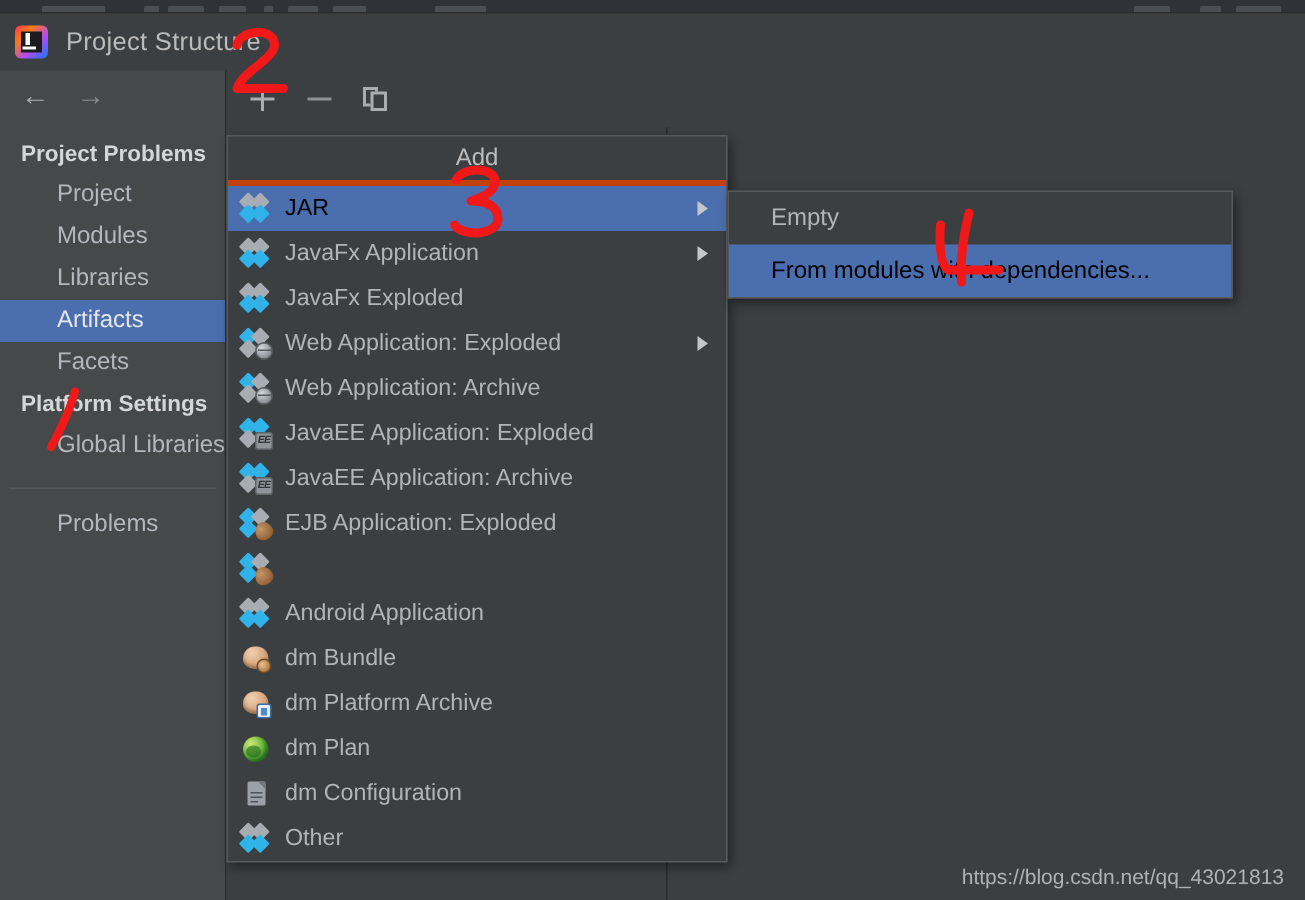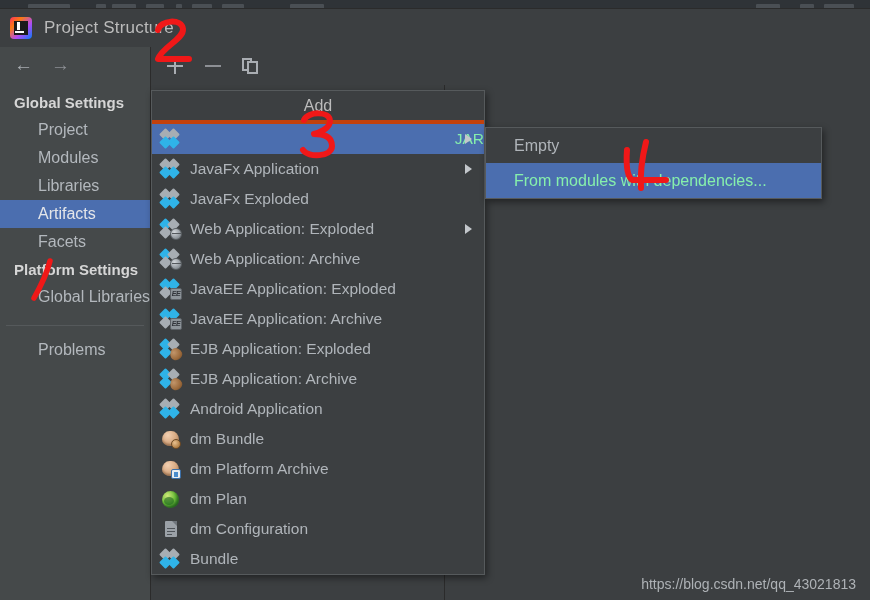"Global Settings" div.nav-group { text: Global Settings -> Project Problems }
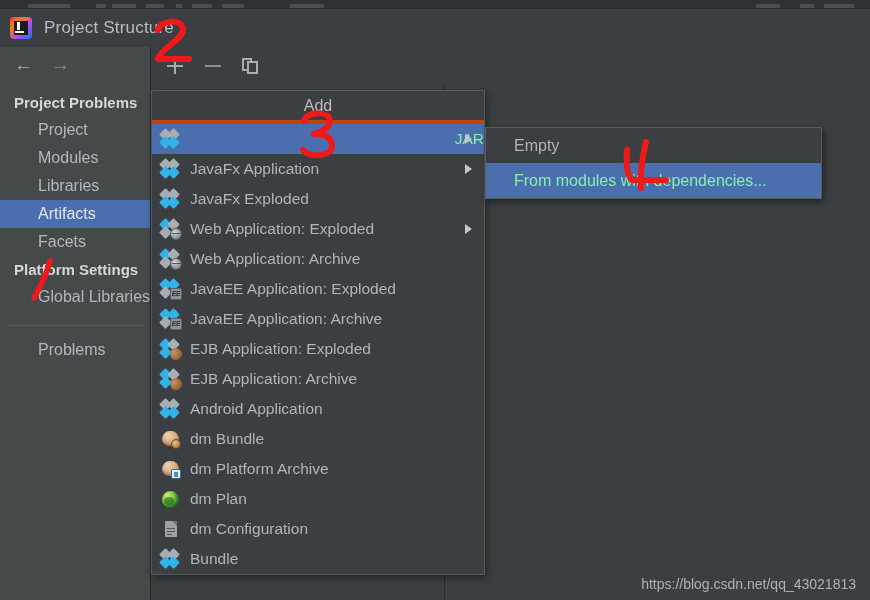"JAR" .menu-item.selected { color: #86efac -> #000000; justify-content: space-between -> none }
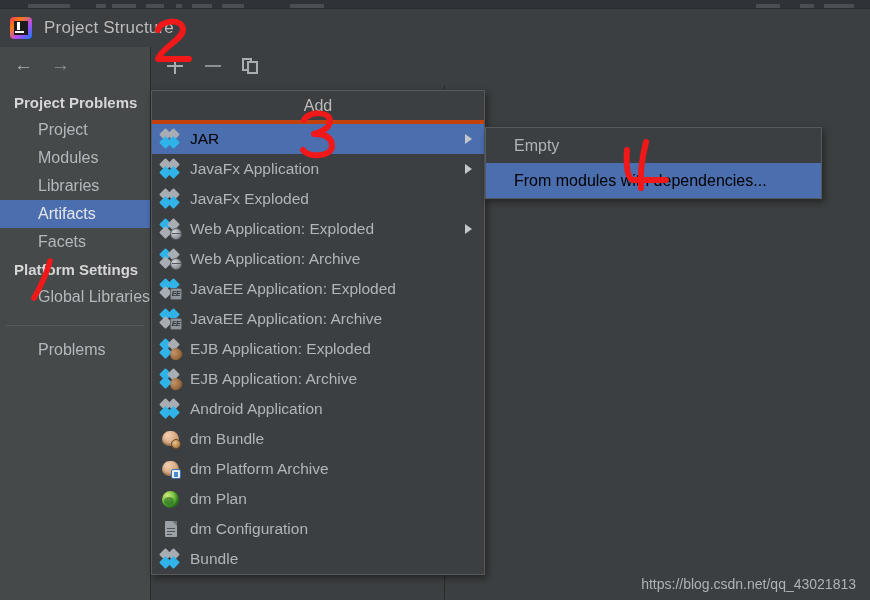"EJB Application: Archive" span.label { html: <span>EJB Application: Archive</span> -> none }
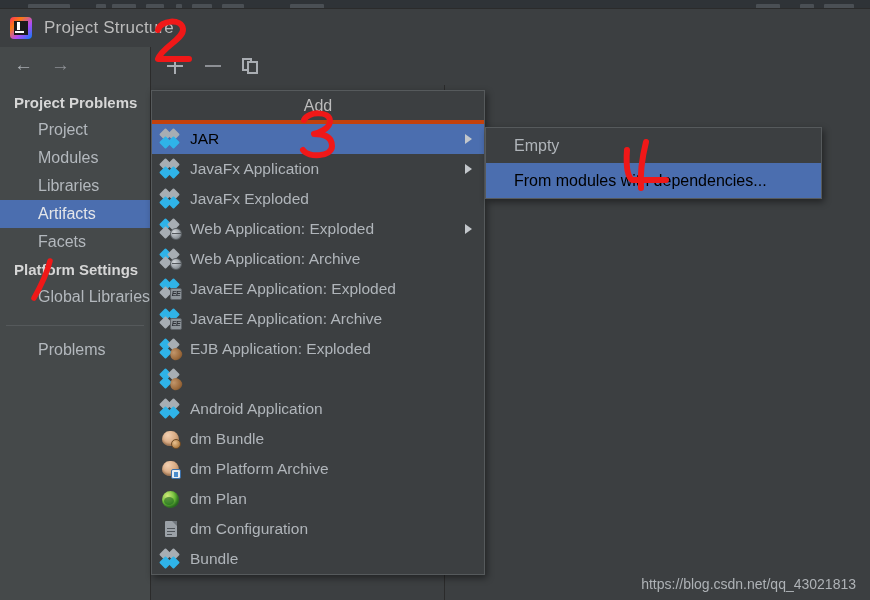"Bundle" span.label { text: Bundle -> Other }
